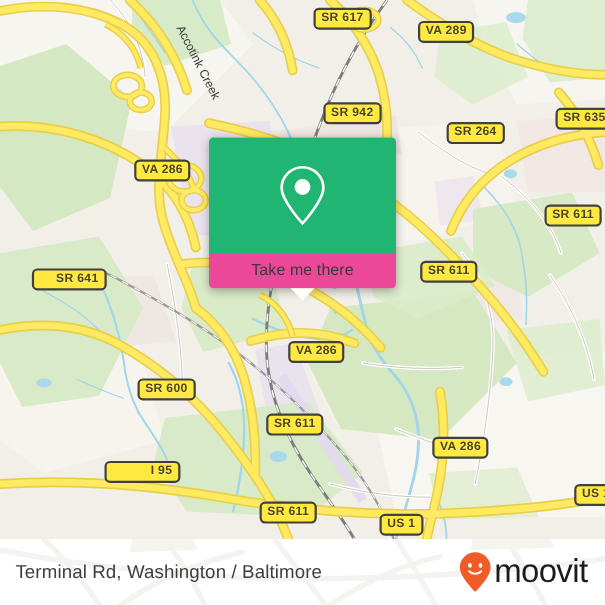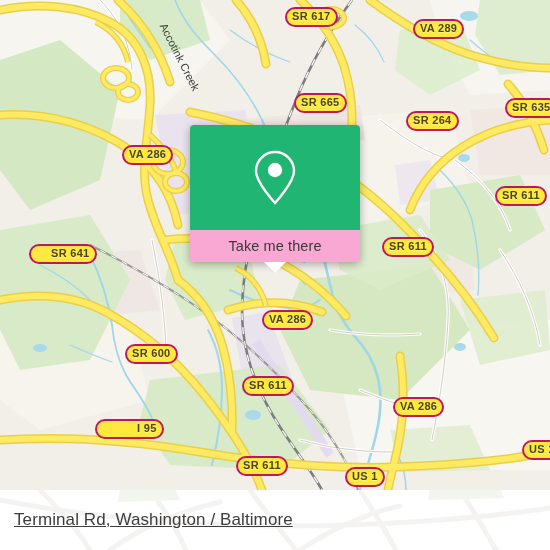"SR 617" .shield { border: 2px solid #be185d -> 2px solid #404040; border-radius: 10px -> 5px }
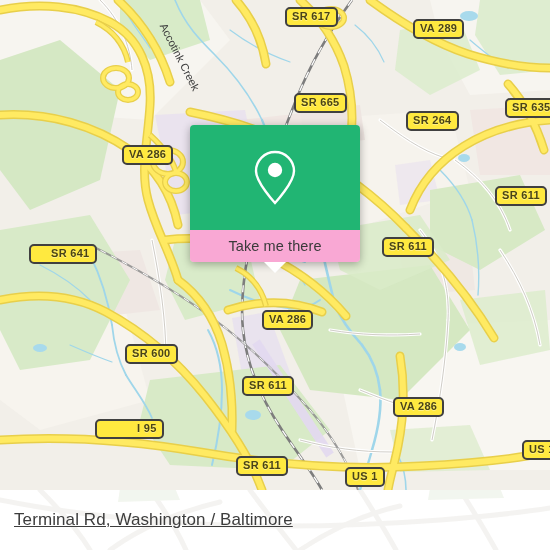"VA 289" div.shield { left: 413px -> 380px }
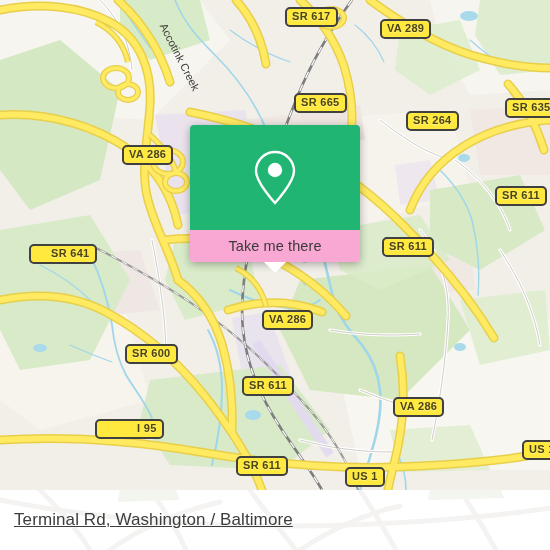"SR 665" div.shield { text: 665 -> 942 }
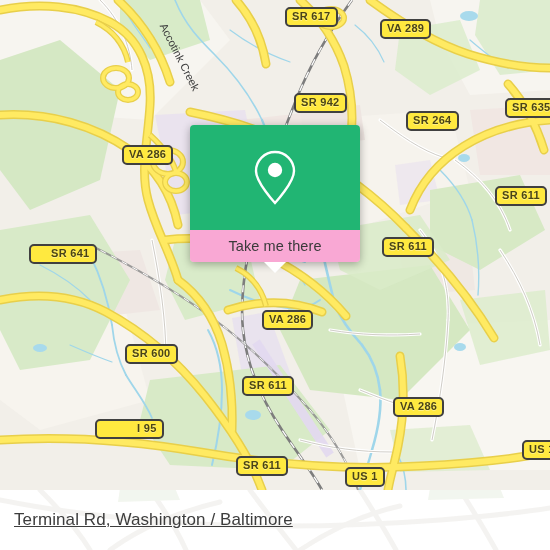"Take me there" #popup-bottom { background: #f9a8d4 -> #ec4899 }
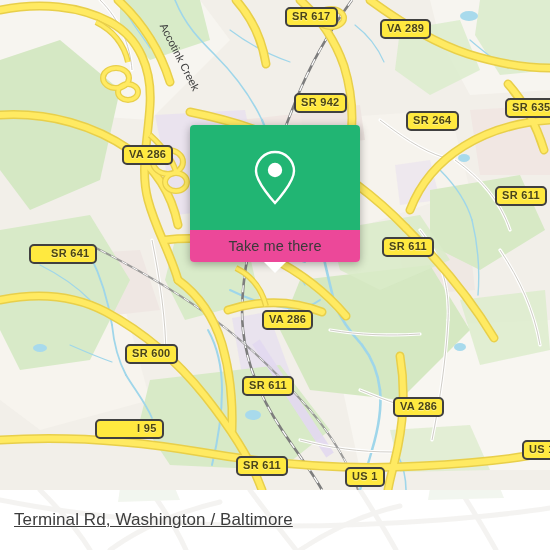"Terminal Rd, Washington / Baltimore" #footer-title { text-decoration: underline -> none }
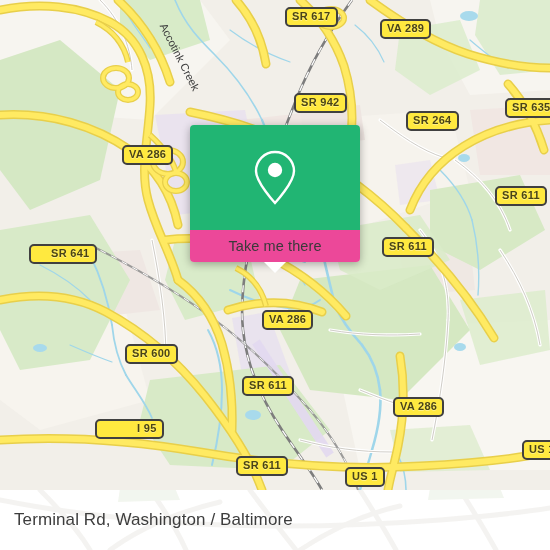"moovit" div { html: none -> <div> <svg> <path></path> <ellipse></ellipse> <ellipse></ellipse> <path></path> </svg> <span>moovit</span> </div> }
